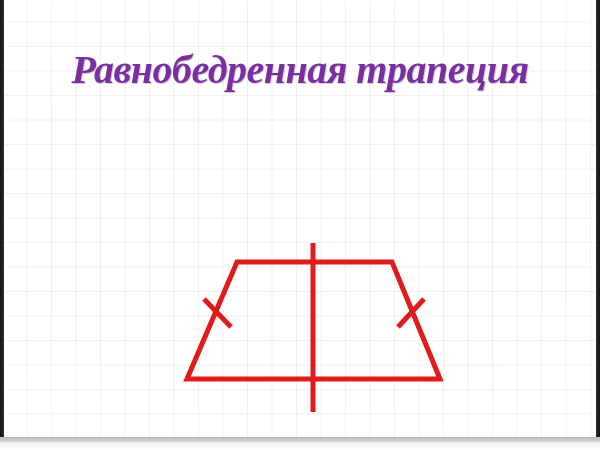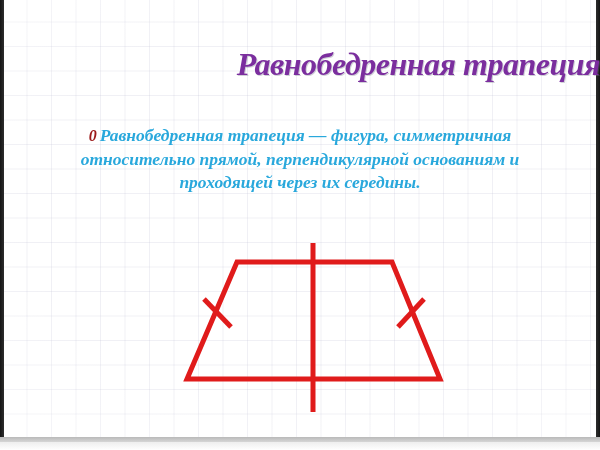"Равнобедренная трапеция" #title { font-size: 32px -> 40px; text-align: right -> center }
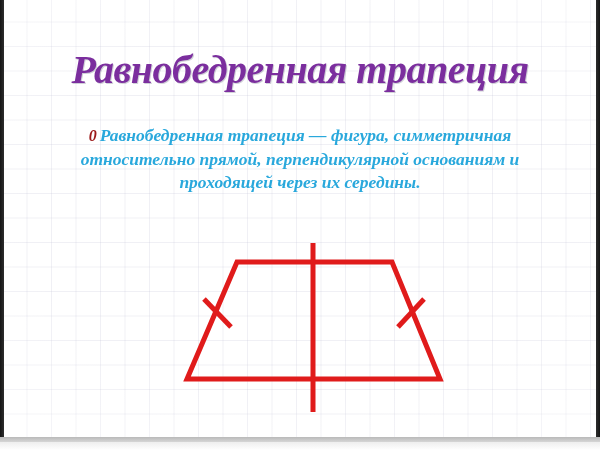"0 Равнобедренная трапеция — фигура," div { html: <div> <span>0</span><span>Равнобедренная трапеция — фигура,</span> <span>симметричная относительно прямой,</span> <span>перпендикулярной основаниям и проходящей</span> <span>через их середины.</span> </div> -> none }
